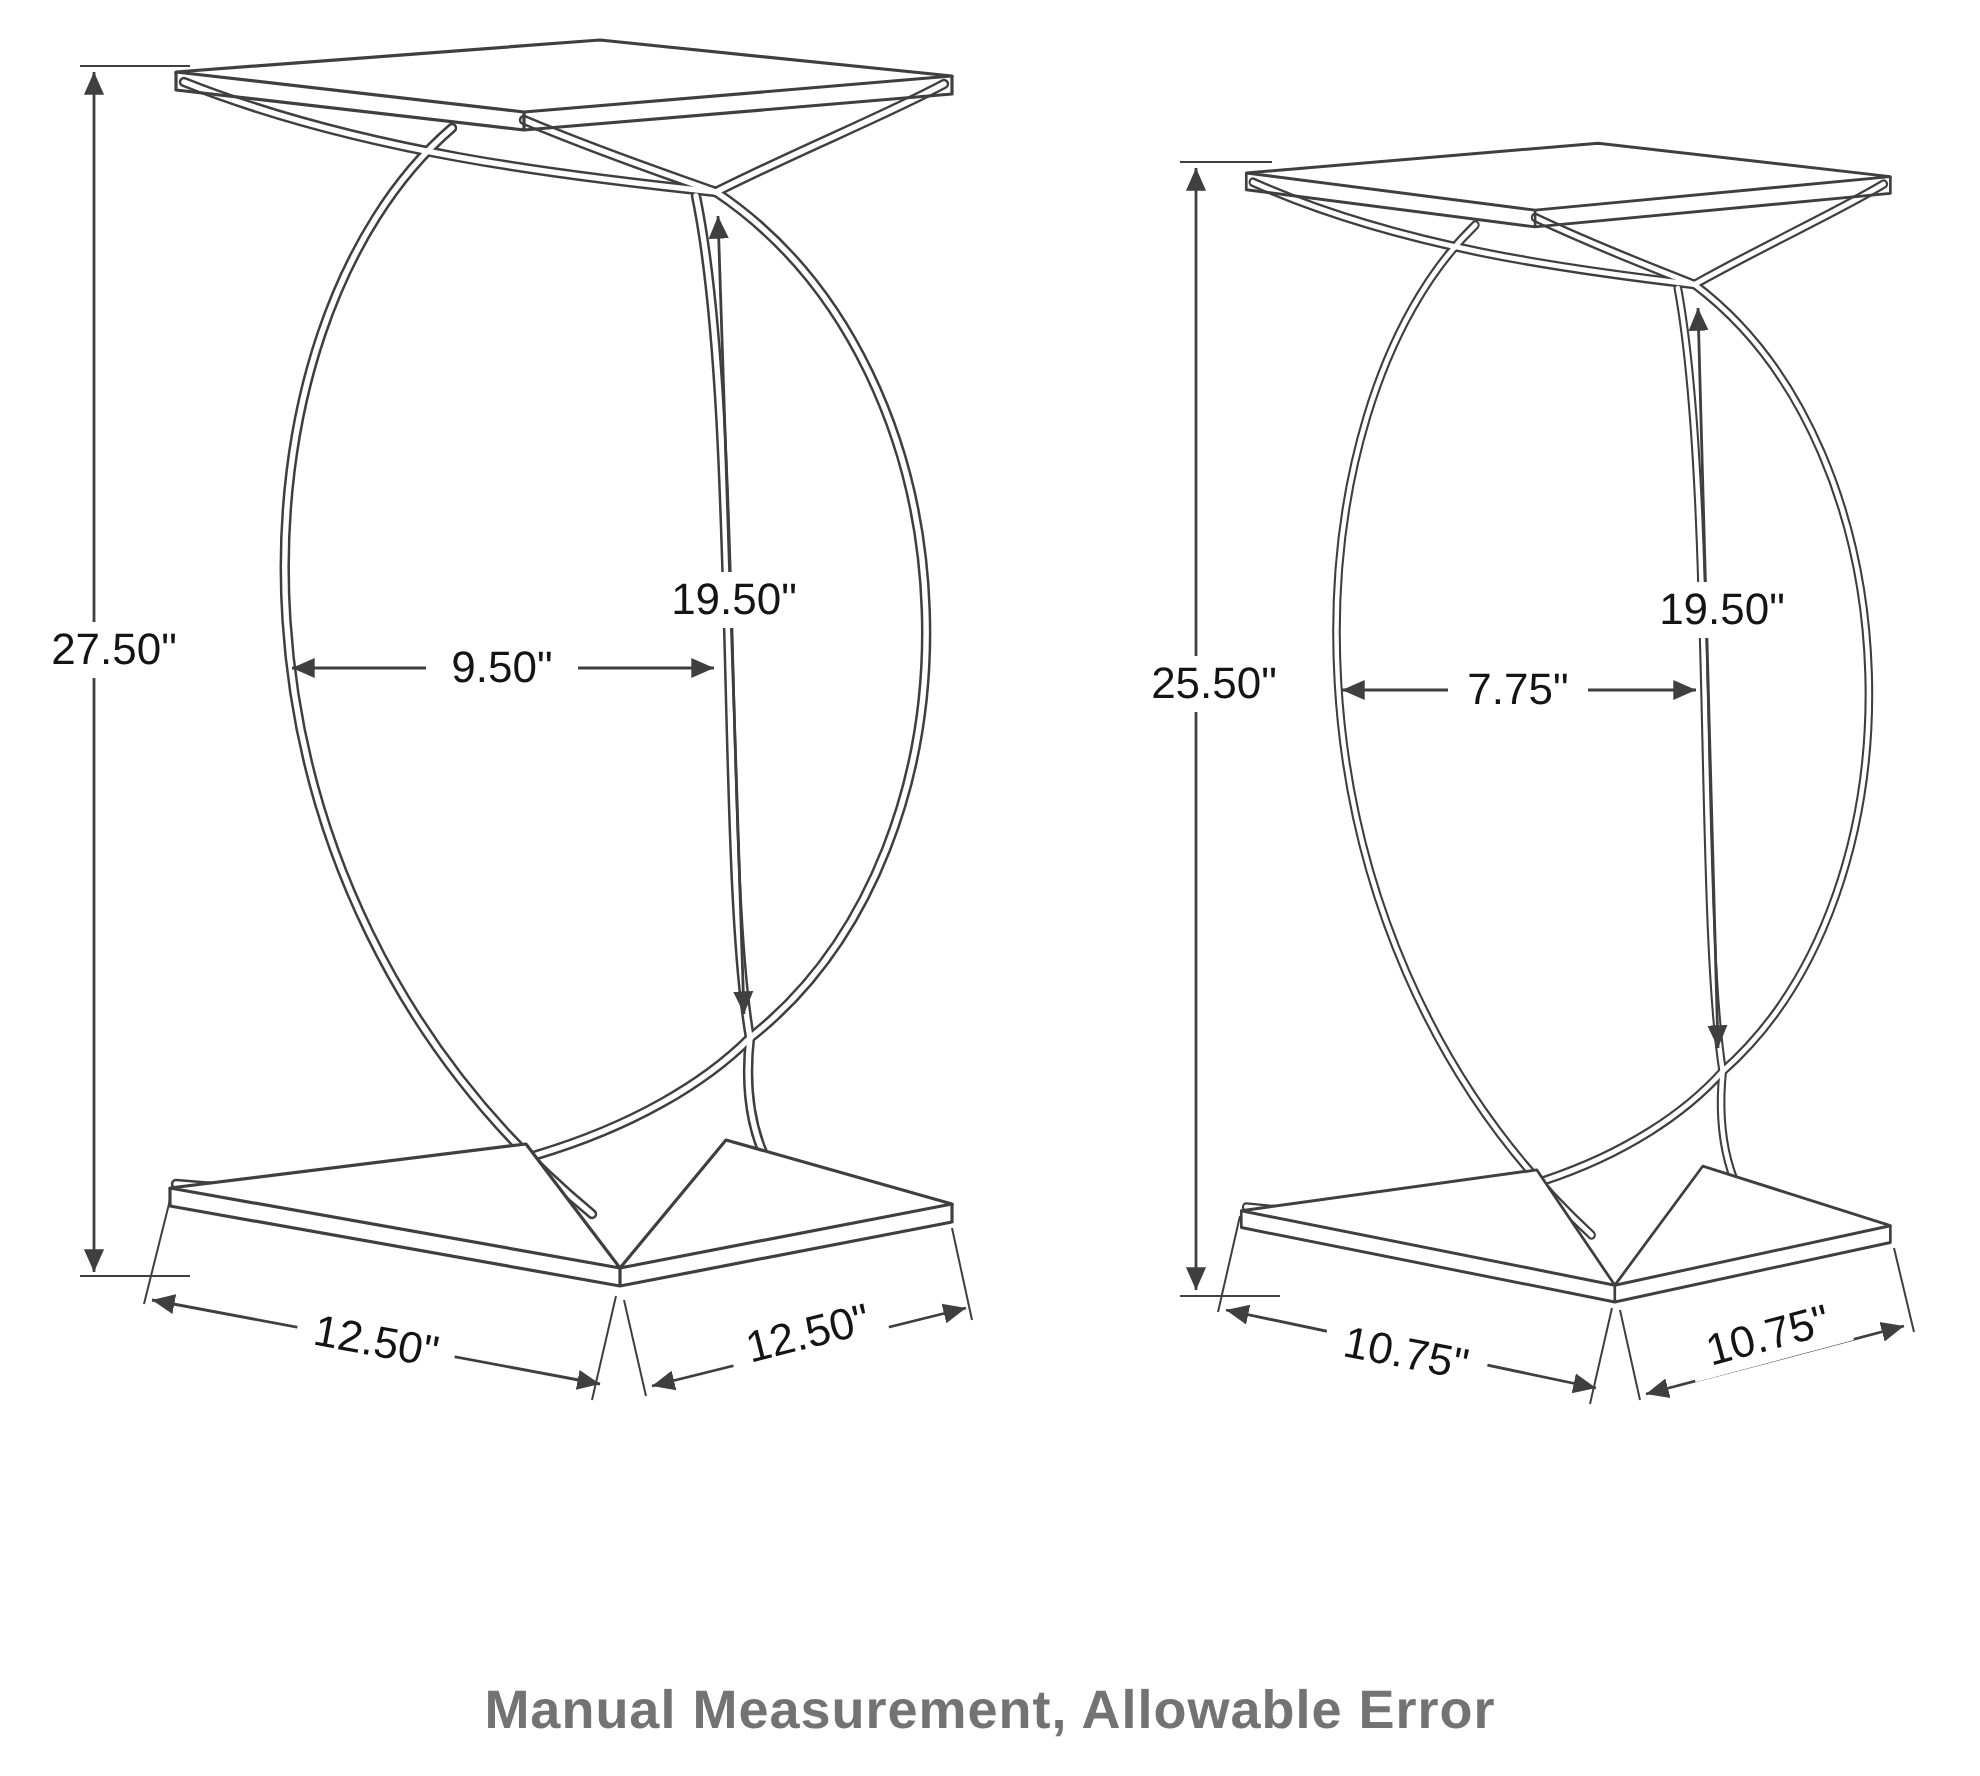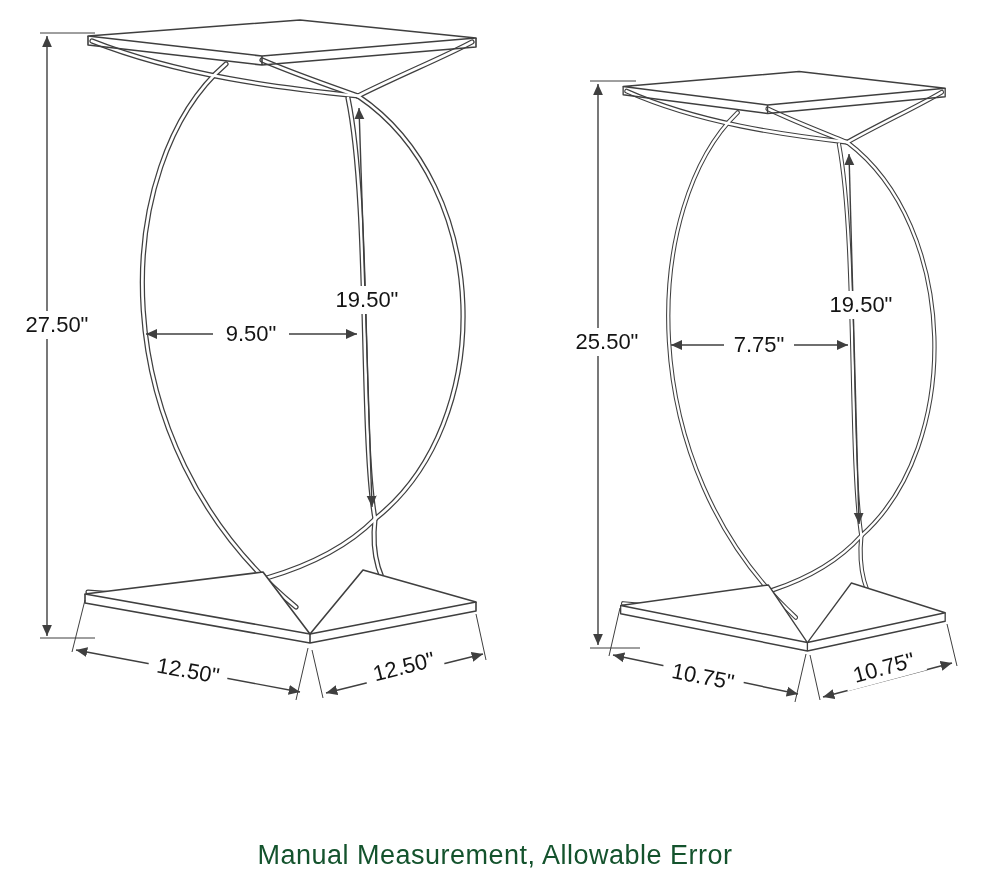"Manual Measurement, Allowable Error" .caption { color: #14532d -> #737373; font-weight: none -> bold }
